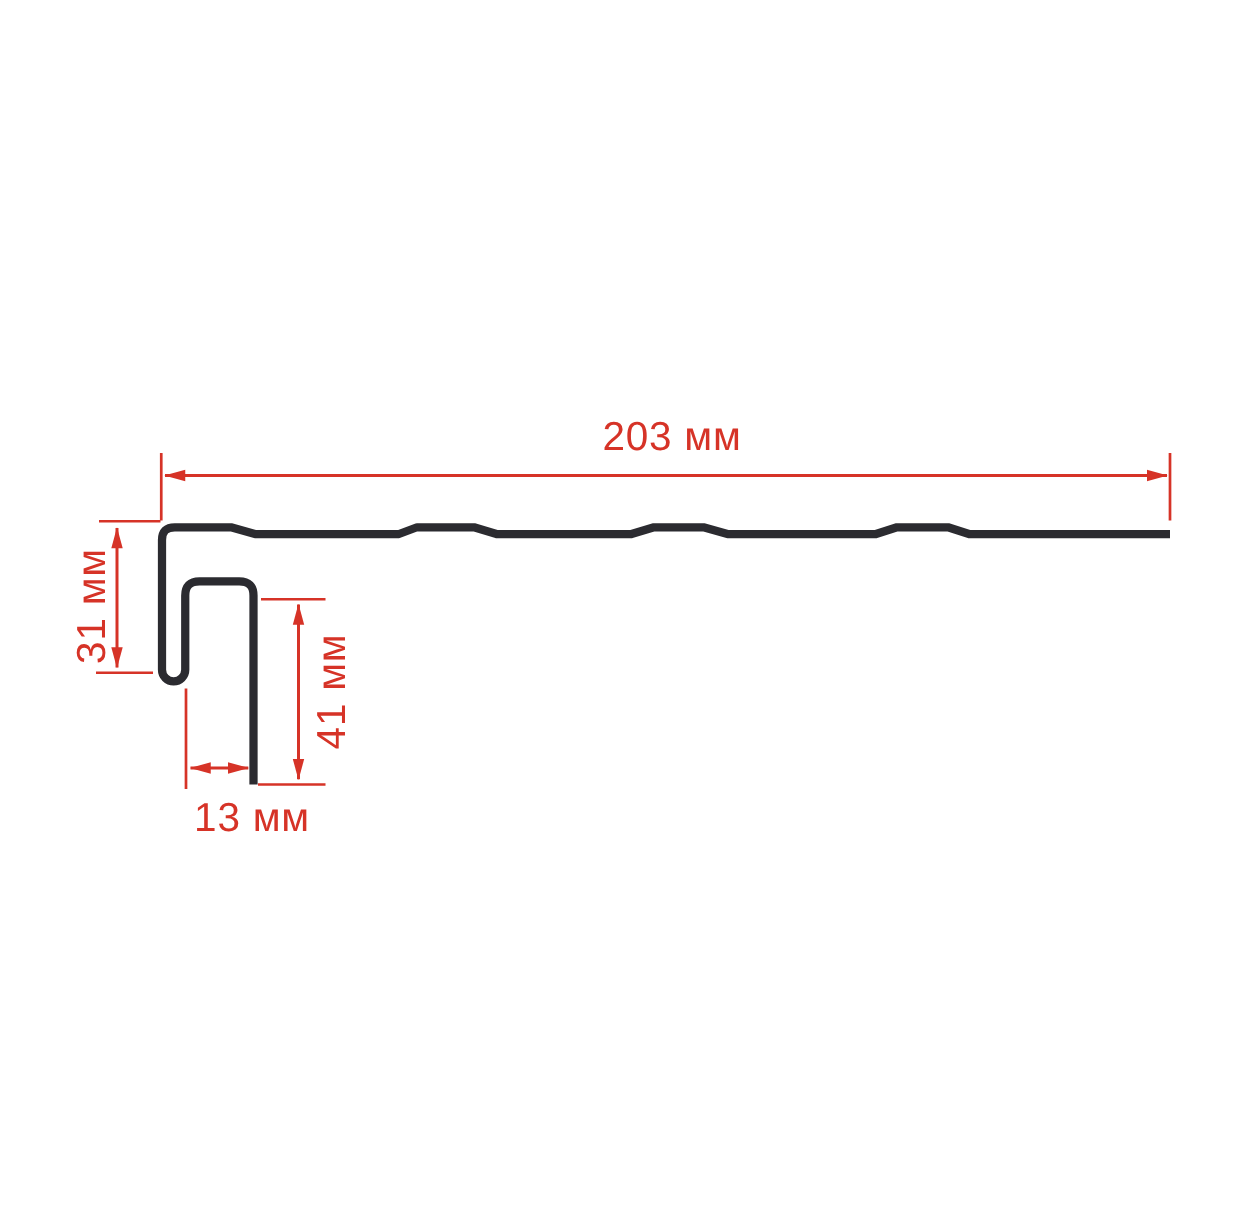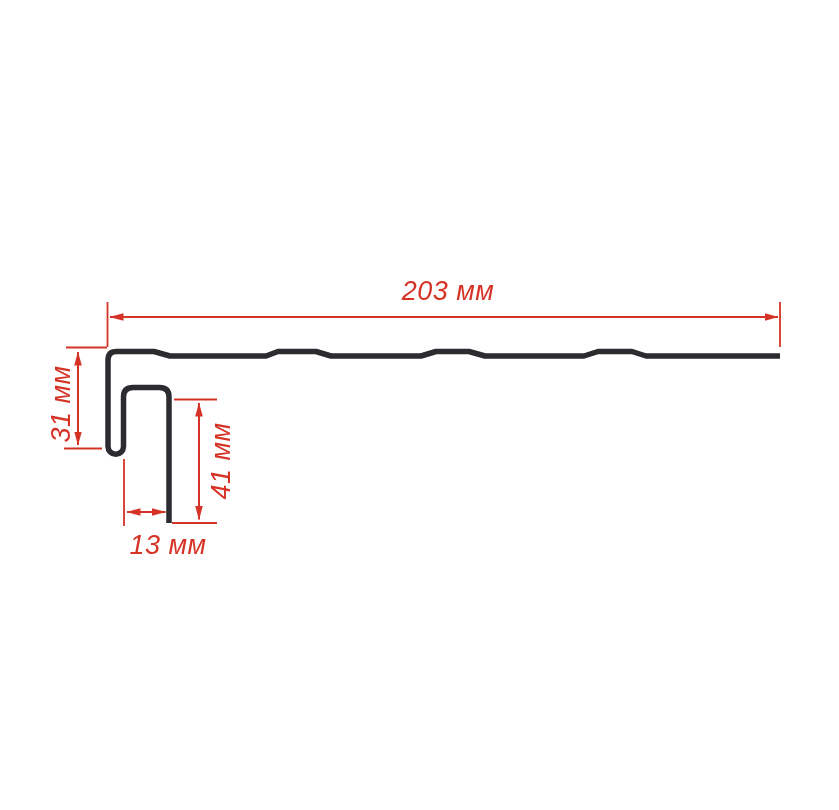"203 мм" .stage { font-style: italic -> none }
